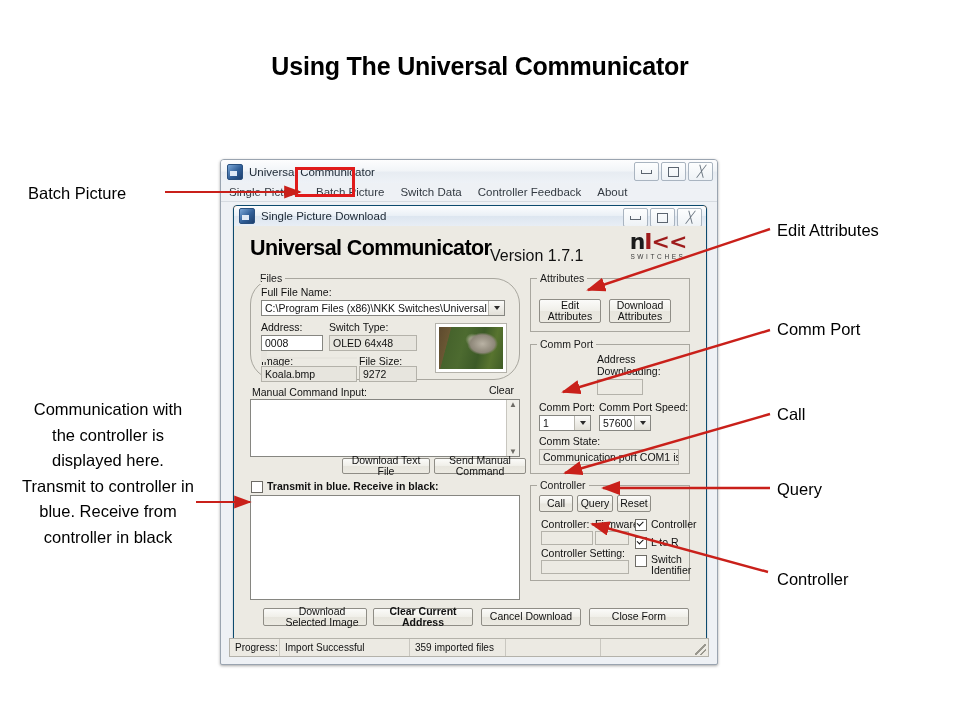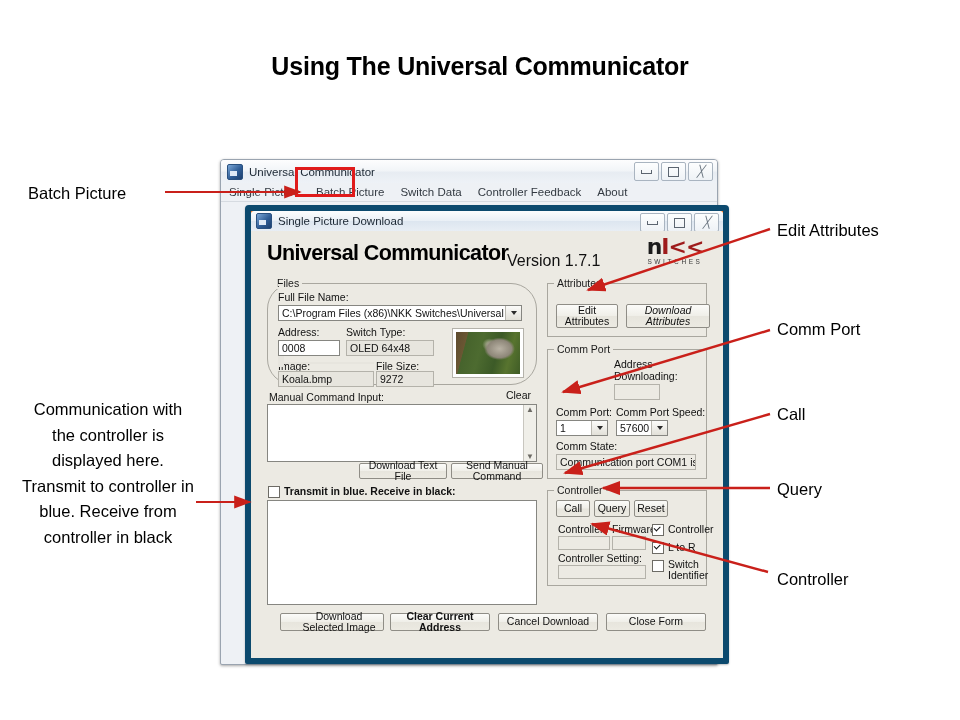"Single Picture Download" .inner-window { border: 6px solid #0c4a6e -> 1px solid #0c4a6e; left: 24px -> 12px }
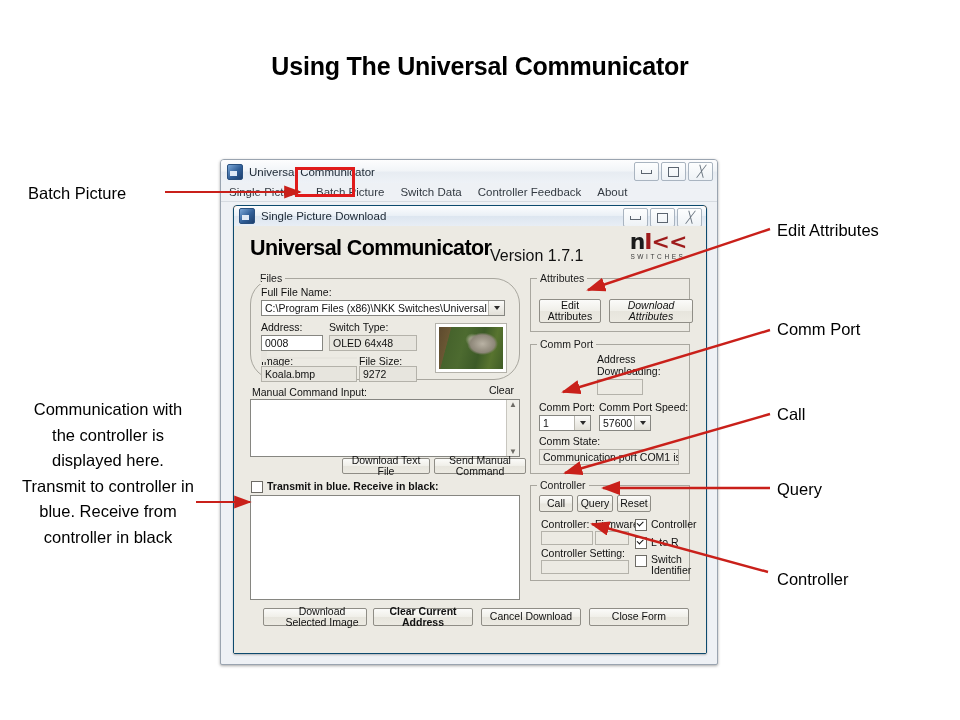"Download Attributes" div.btn { font-style: italic -> none; width: 84px -> 62px }
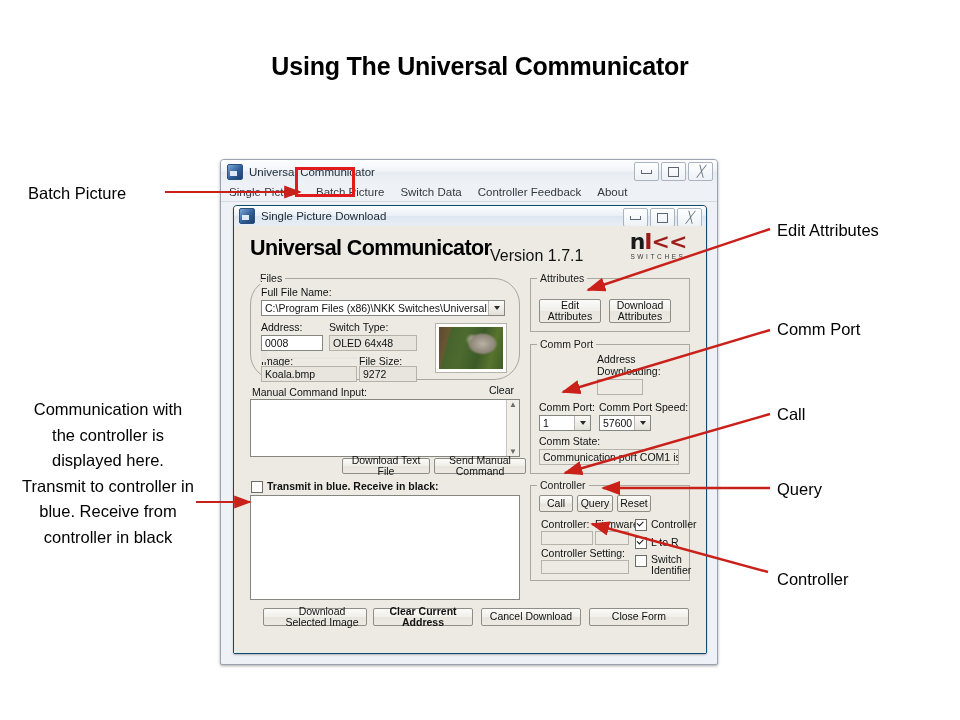"Progress:" div.statusbar { html: none -> <div> <span>Progress:</span> <span>Import Successful</span> <span>359 imported files</span> <span></span> <span></span> <span></span> </div> }
